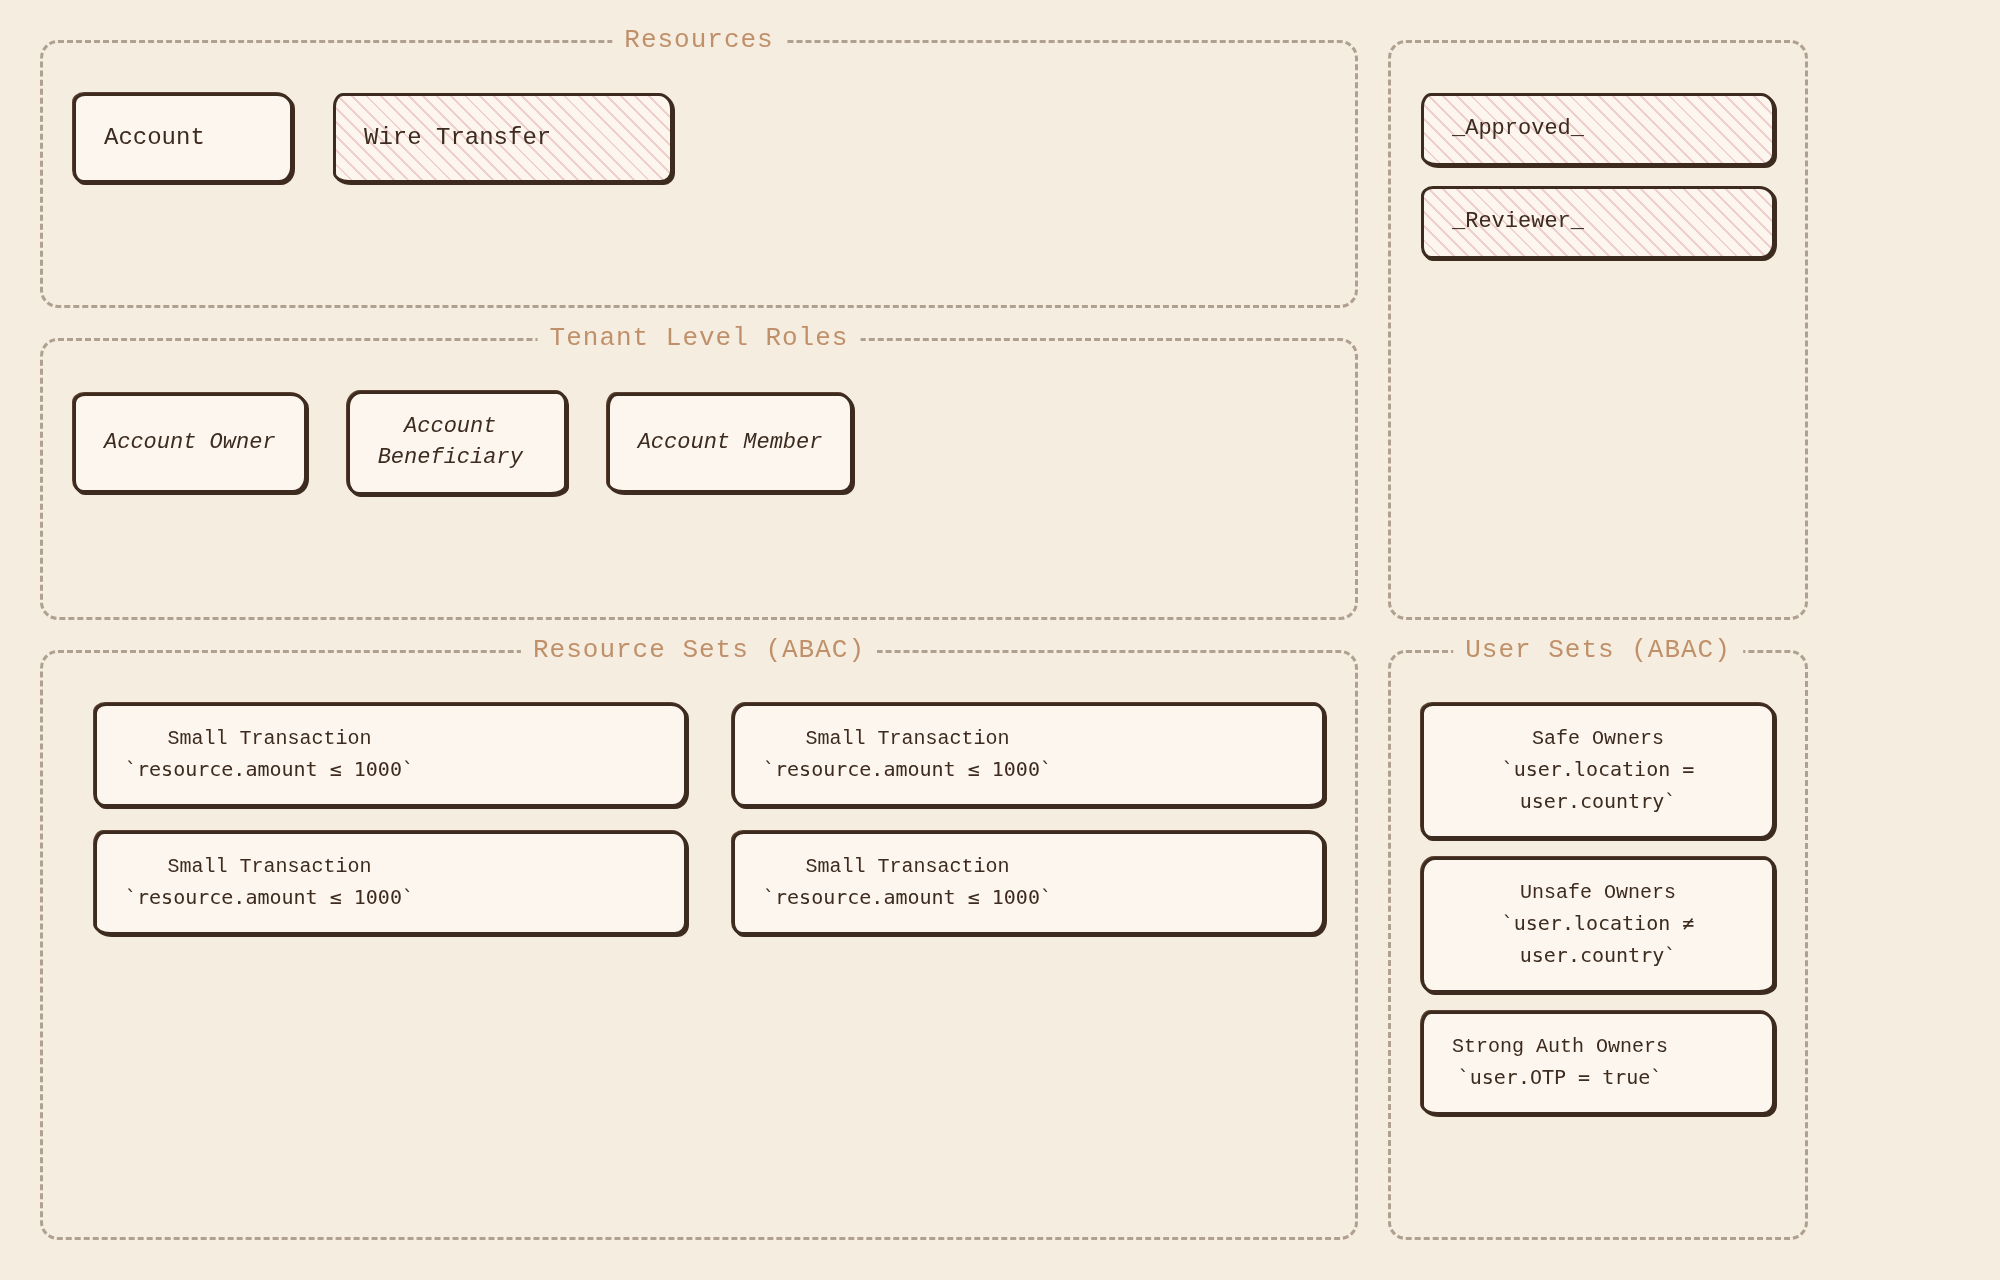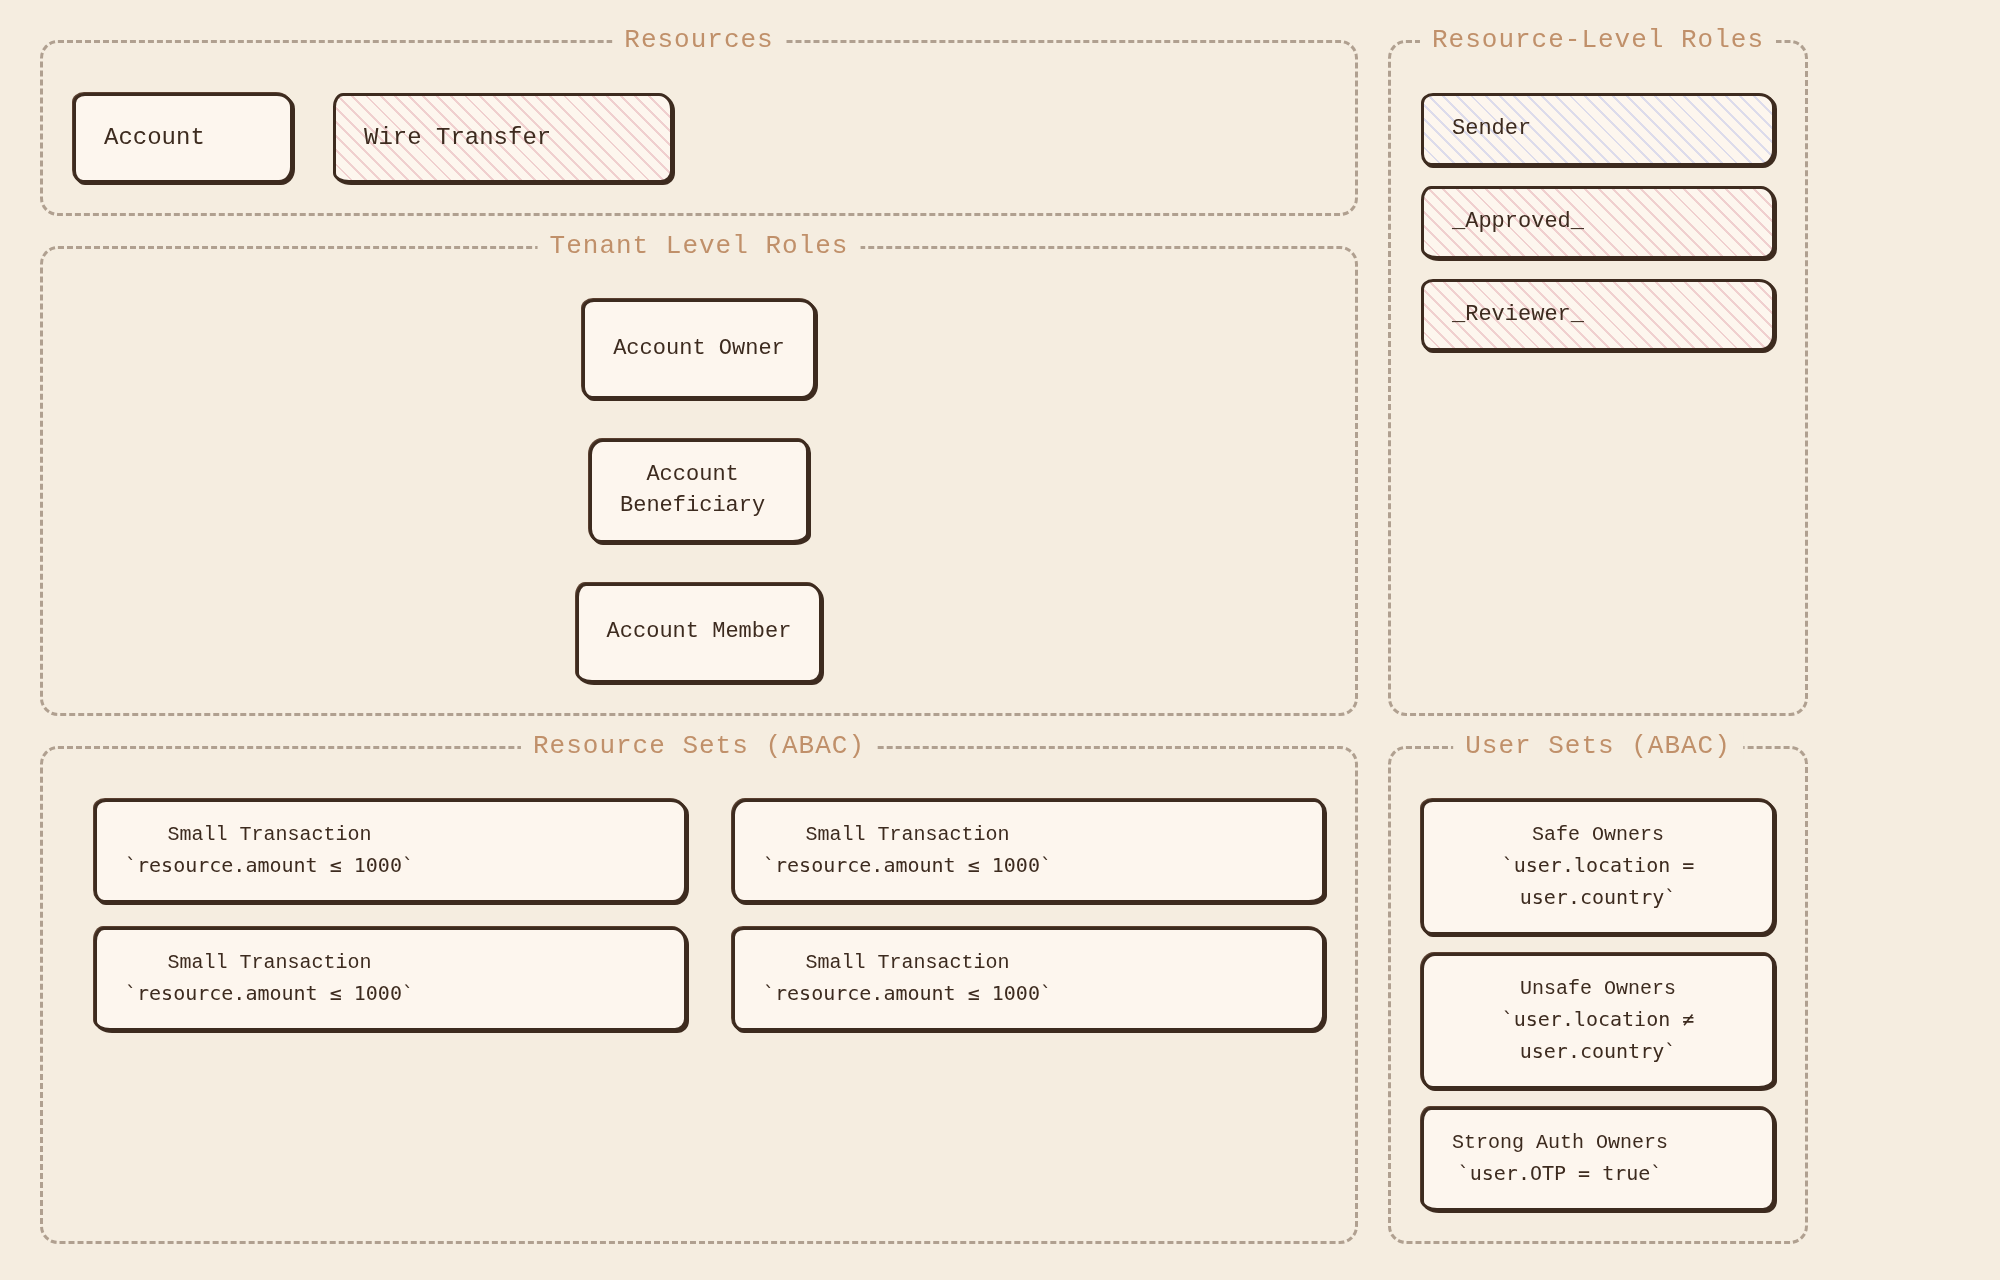"Resource-Level Roles" span.panel-title { html: <span>Resource-Level Roles</span> -> none }
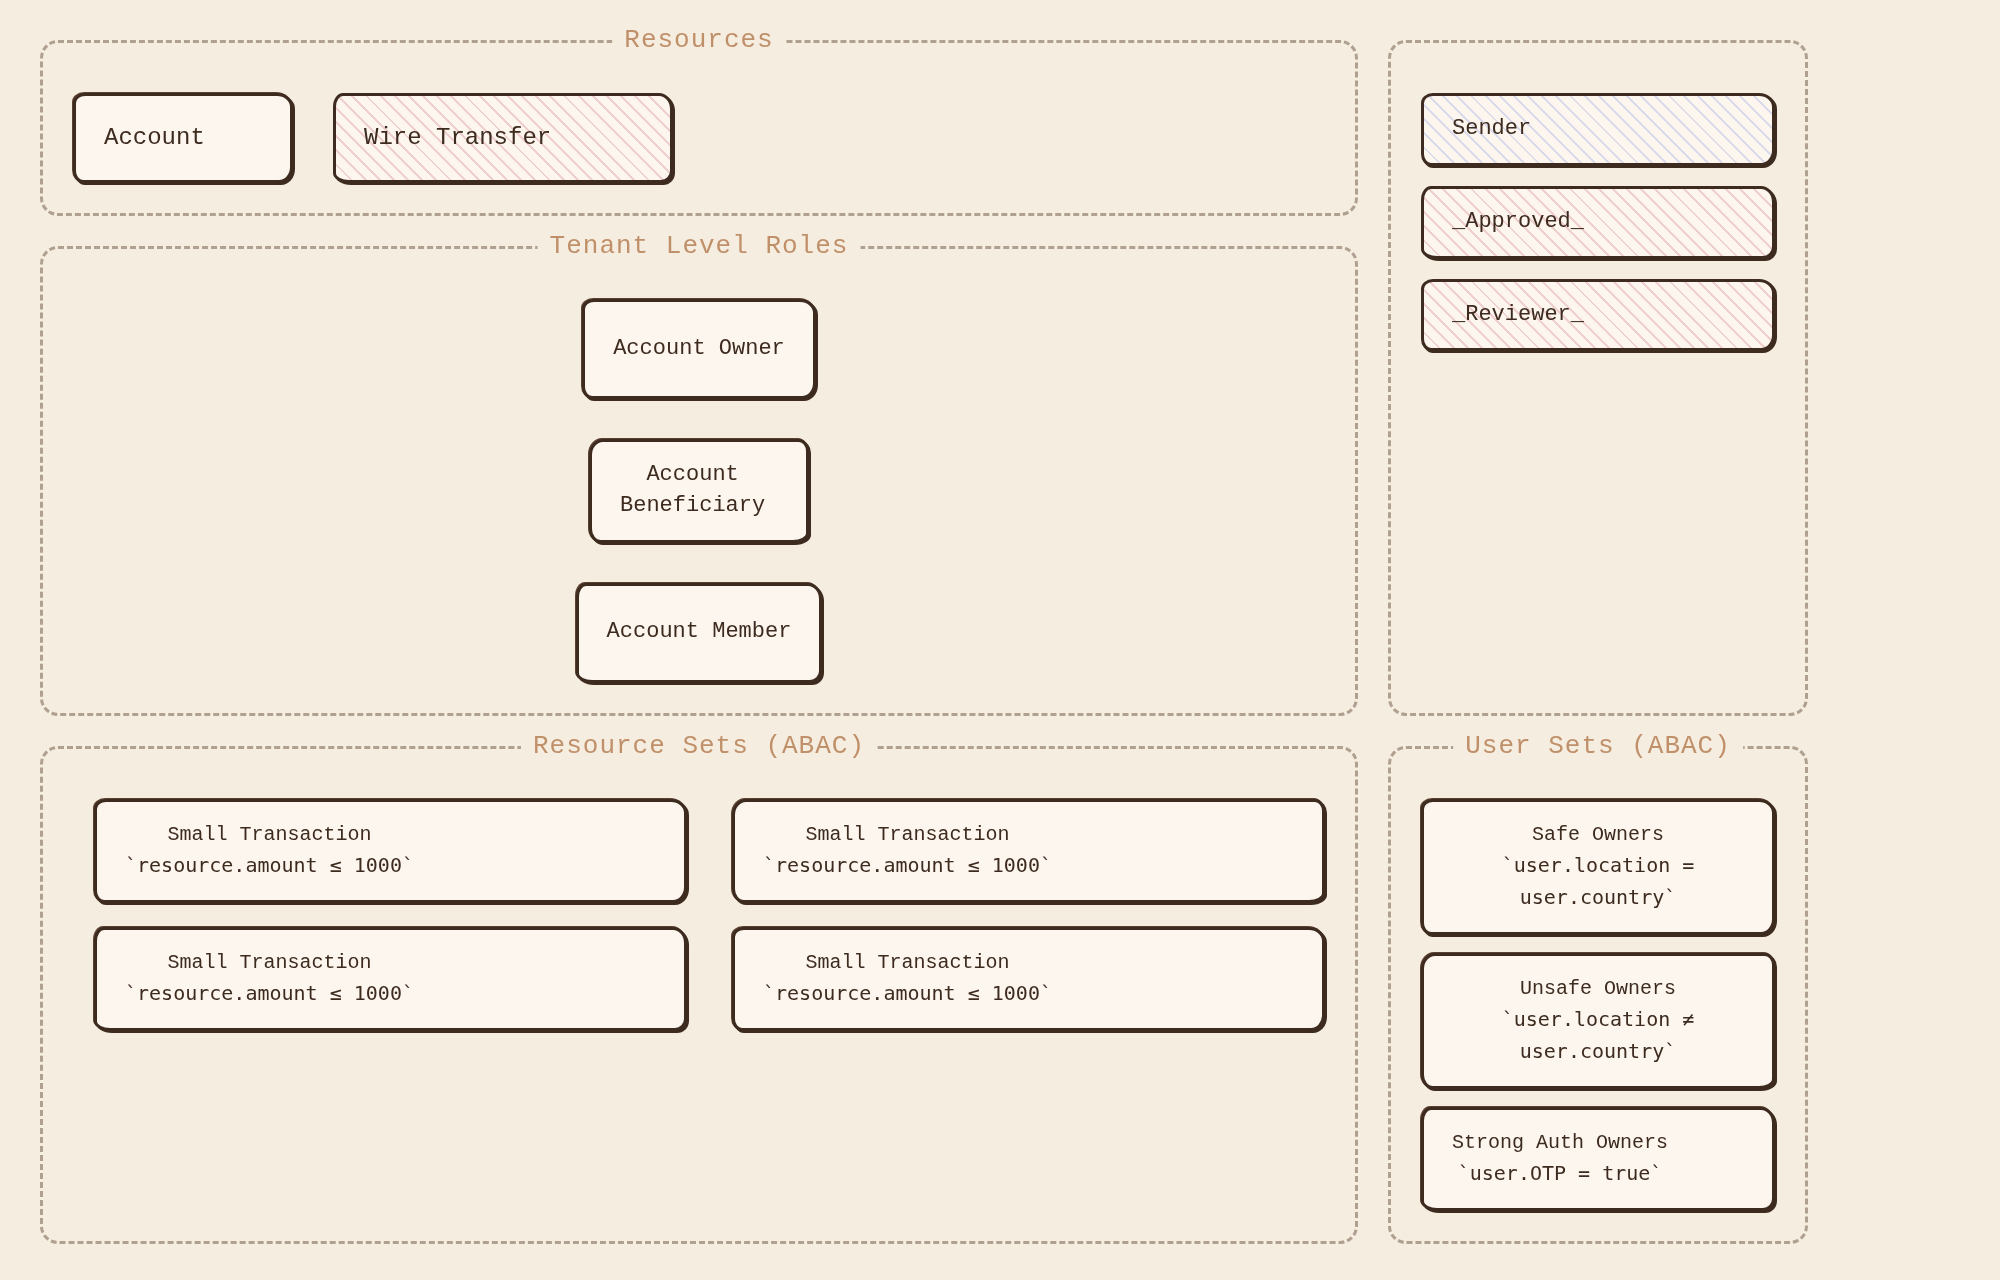"Sender" div.card { html: <div> <span>Sender</span> </div> -> none }
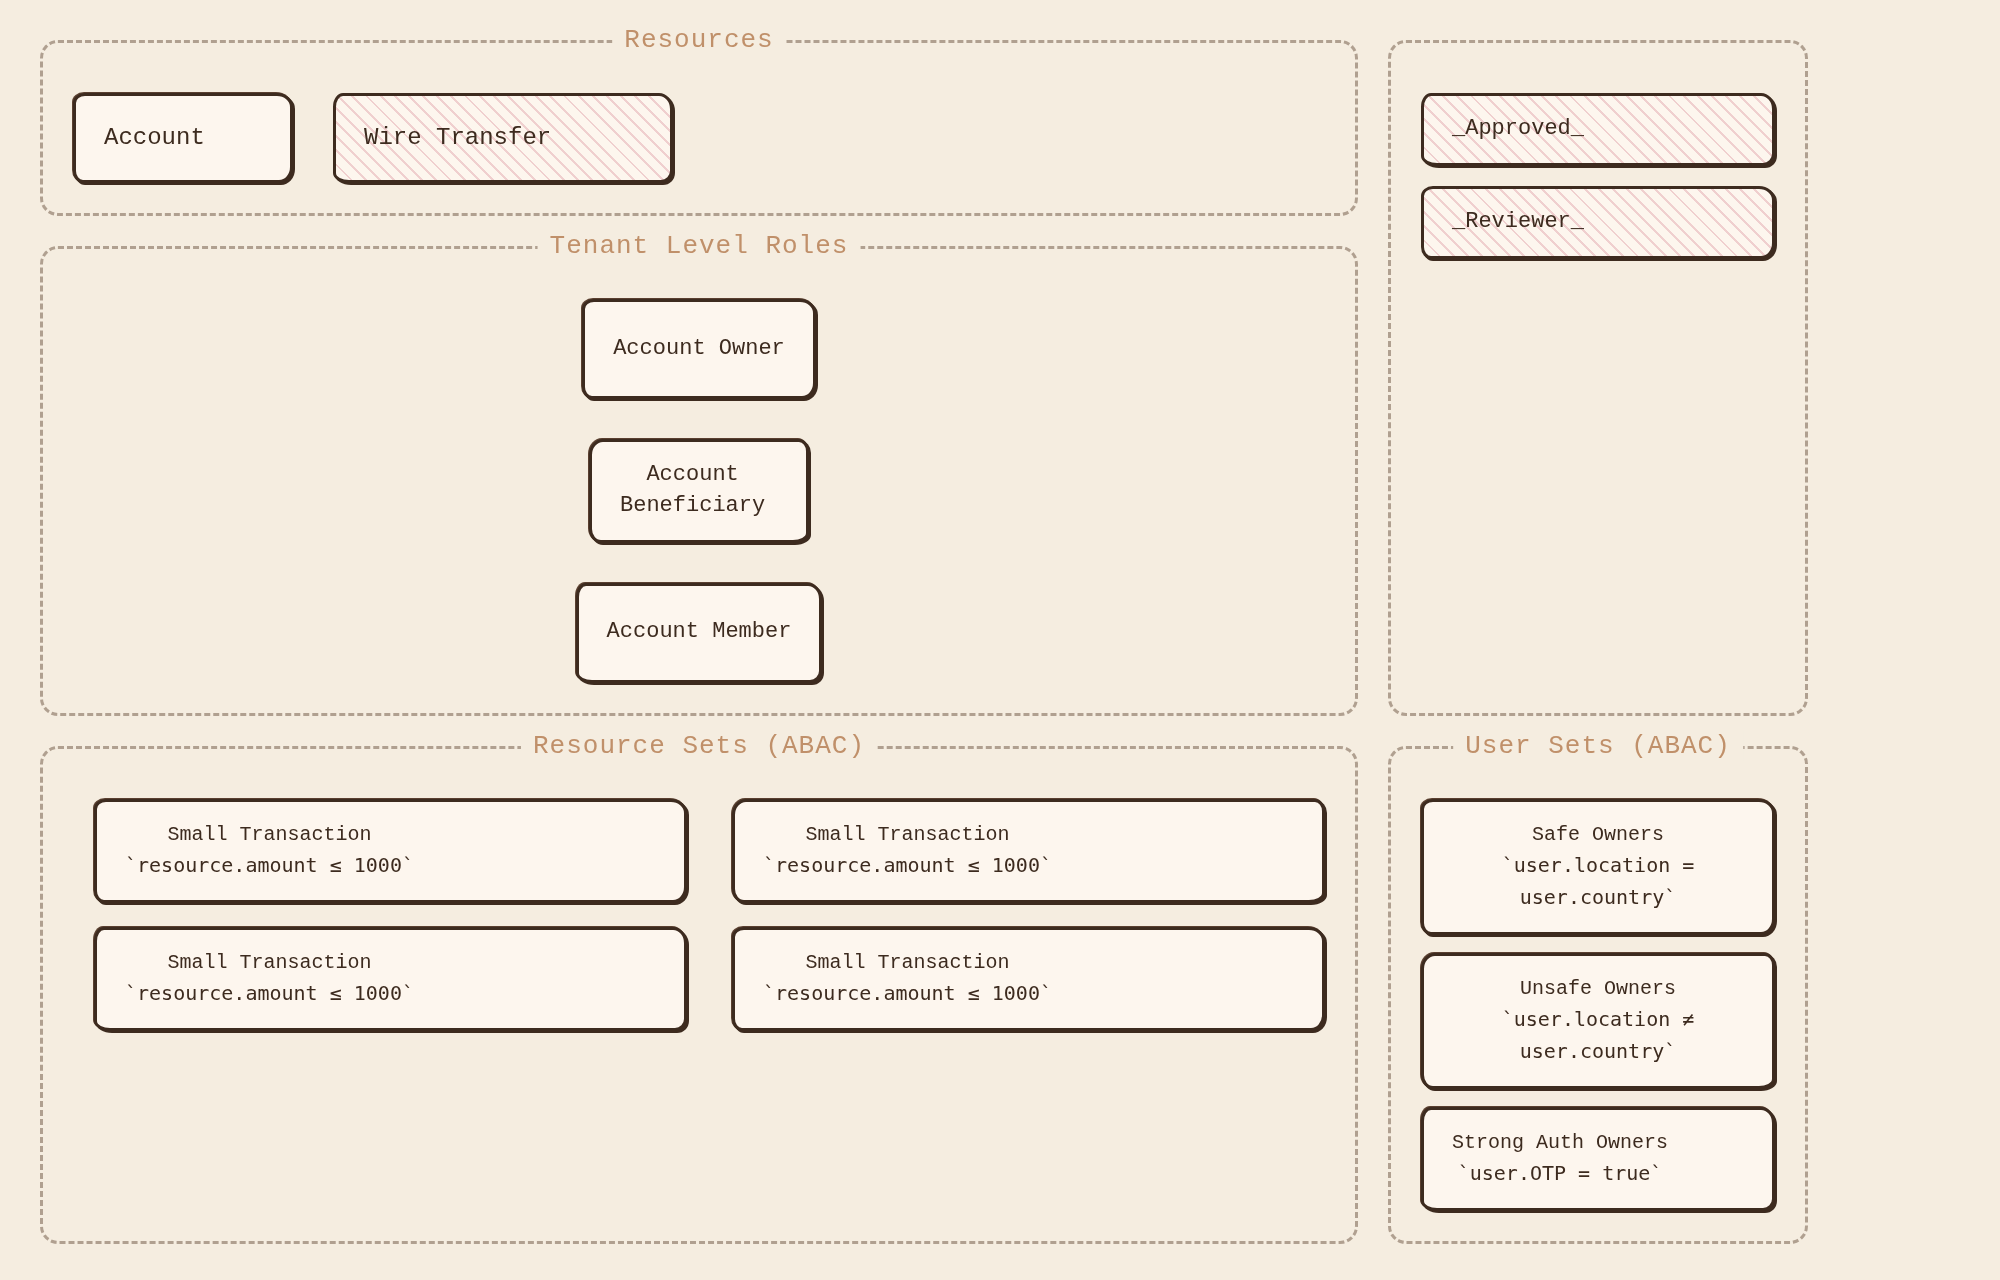"Account Owner" .tenant-content { flex-direction: column -> row; font-style: none -> italic }
